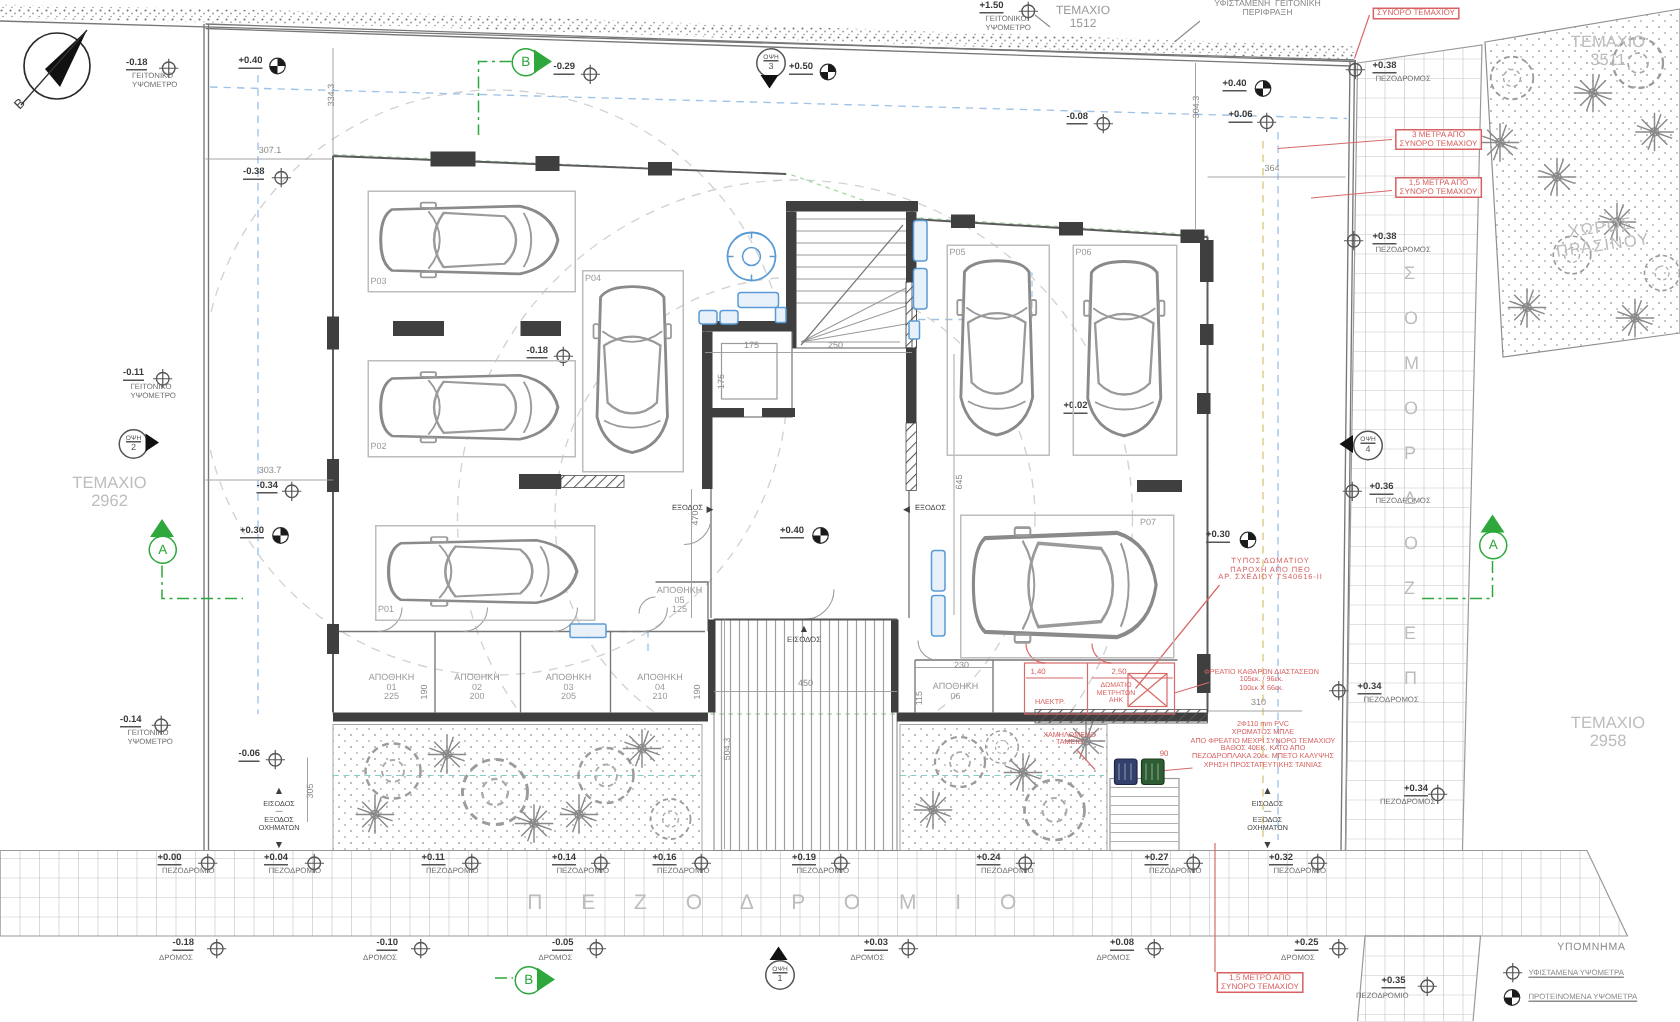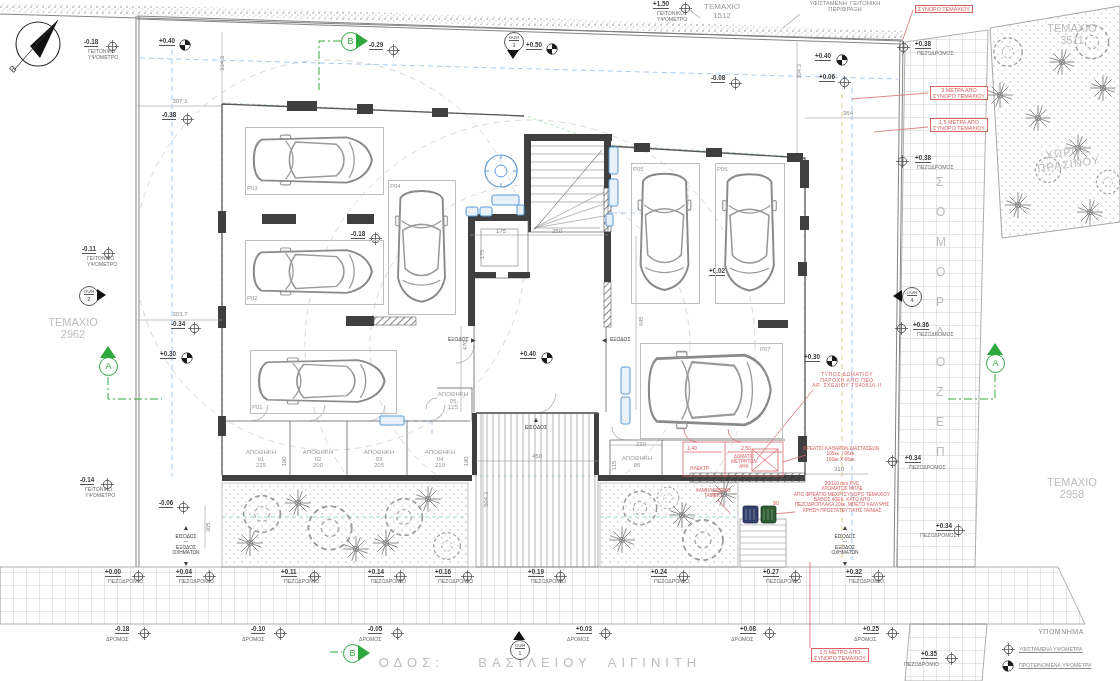"Π Ε Ζ Ο Δ" div.lbl { html: none -> <div>Π Ε Ζ Ο Δ Ρ Ο Μ Ι Ο</div> }
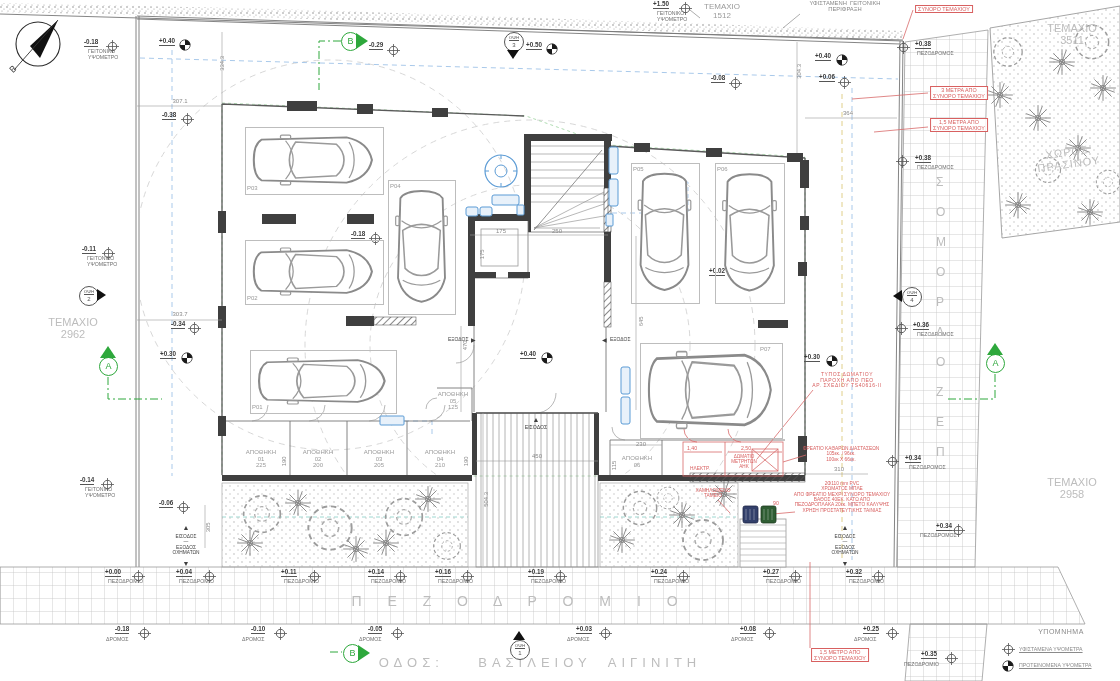"ΟΔΟΣ: ΒΑΣΙΛΕΙΟΥ ΑΙΓΙΝΙΤΗ" div.lbl { html: <div>ΟΔΟΣ: ΒΑΣΙΛΕΙΟΥ ΑΙΓΙΝΙΤΗ</div> -> none }
